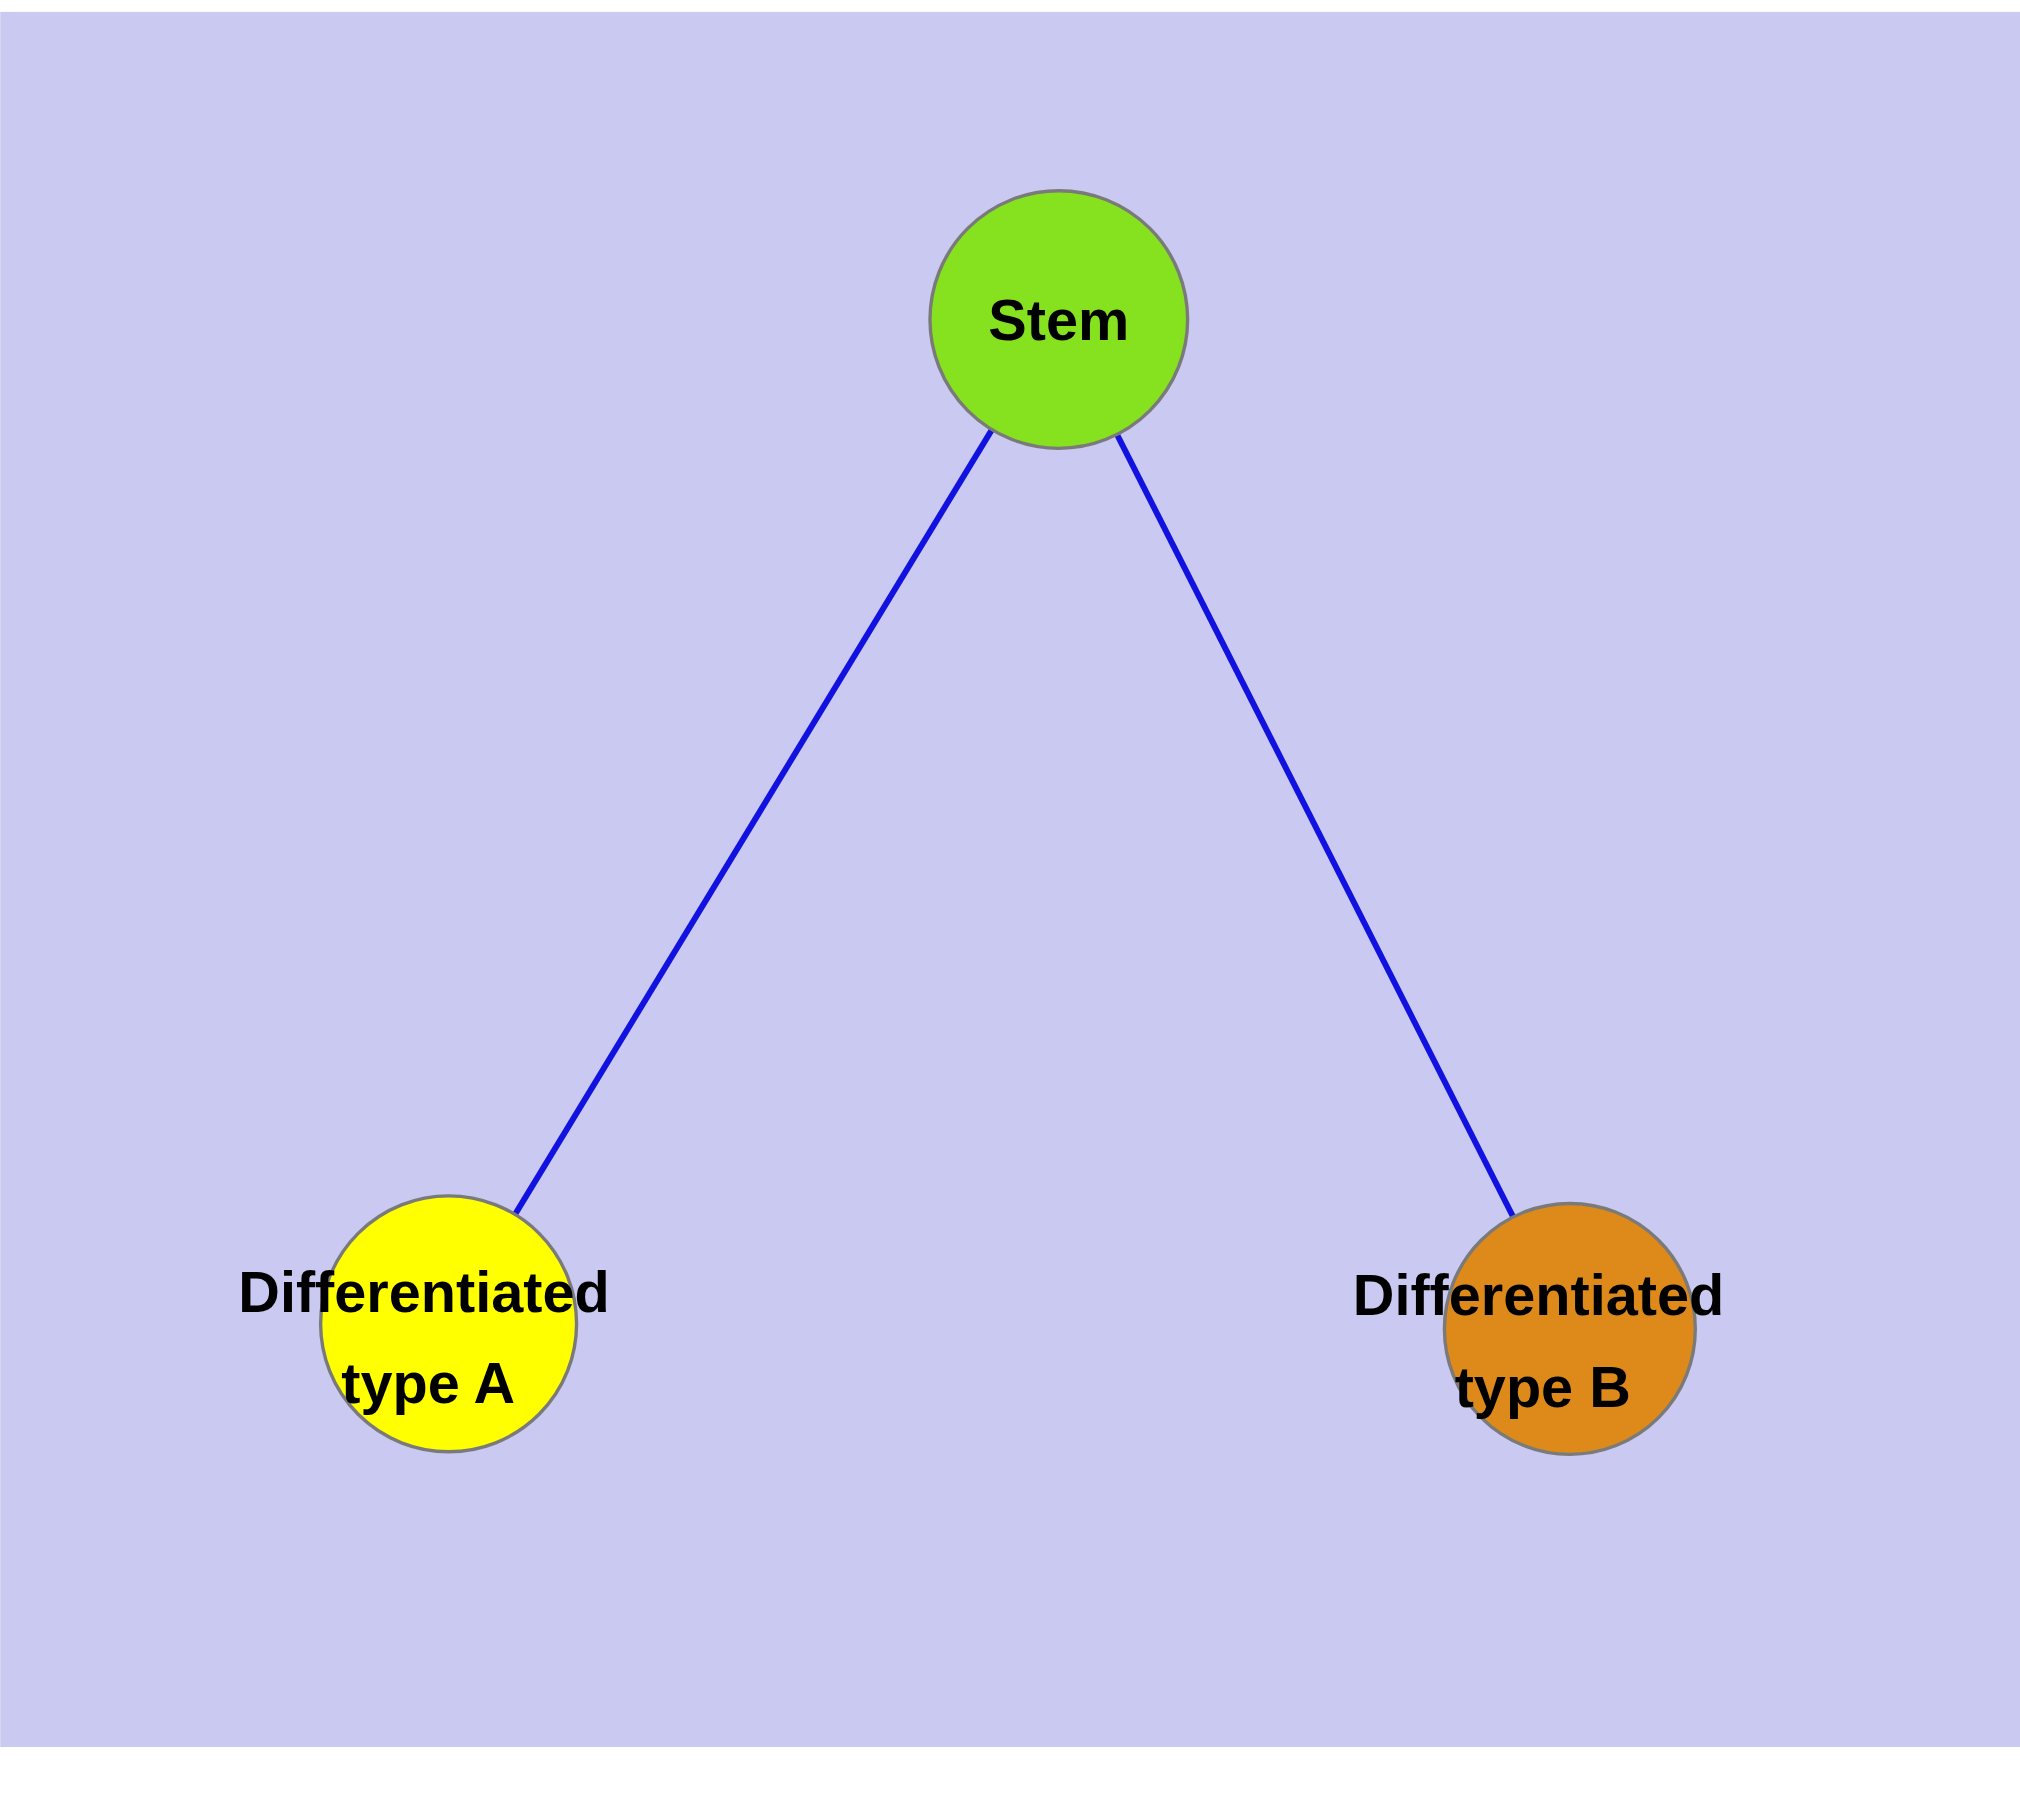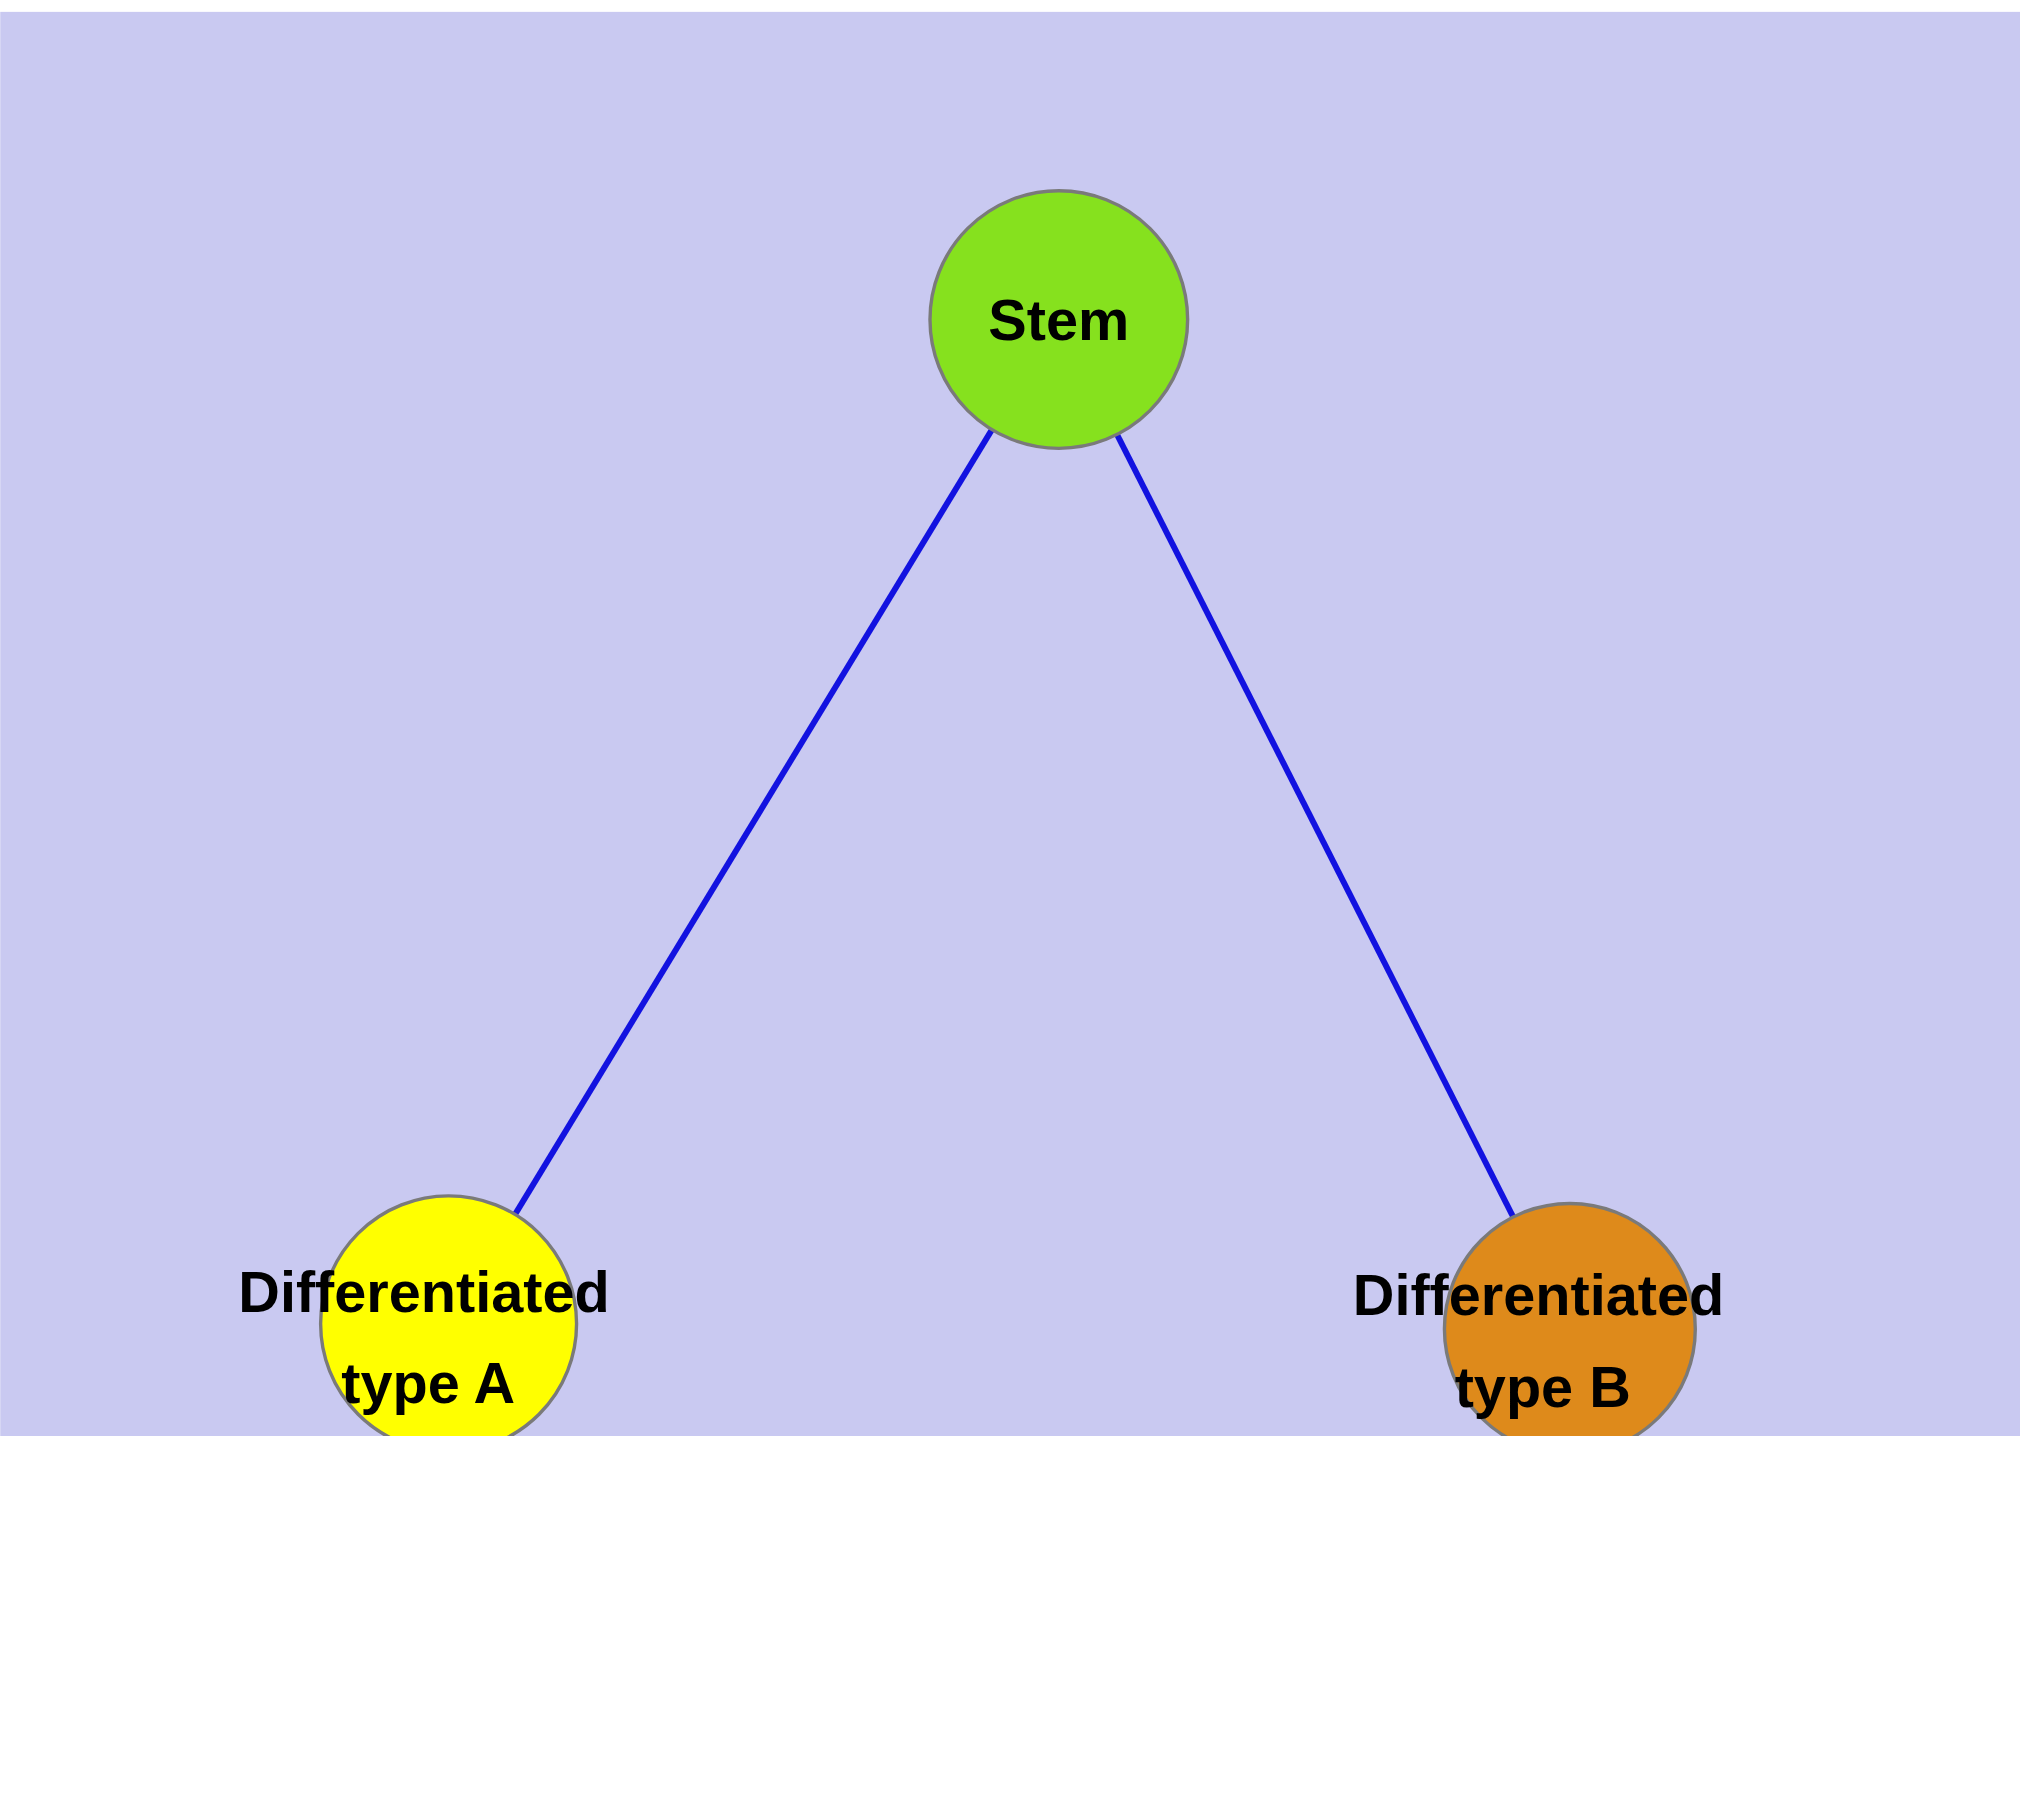"Stem" .stage { height: 1436px -> 1747px }
